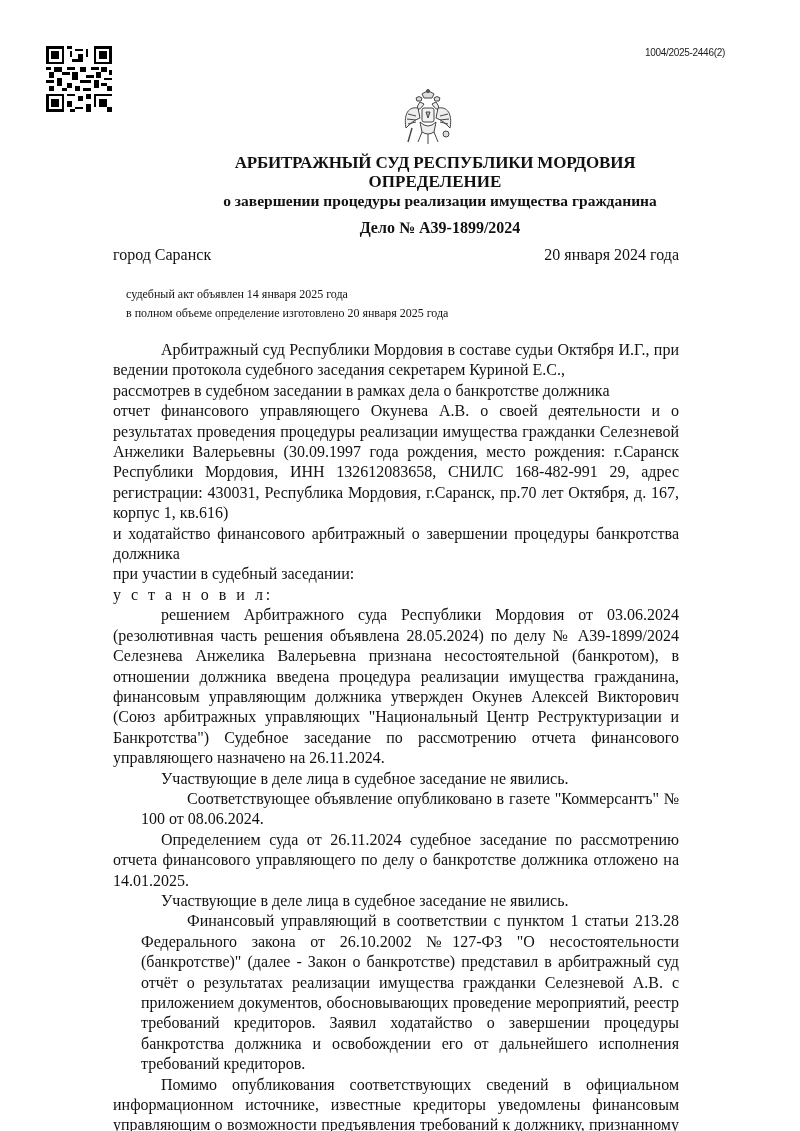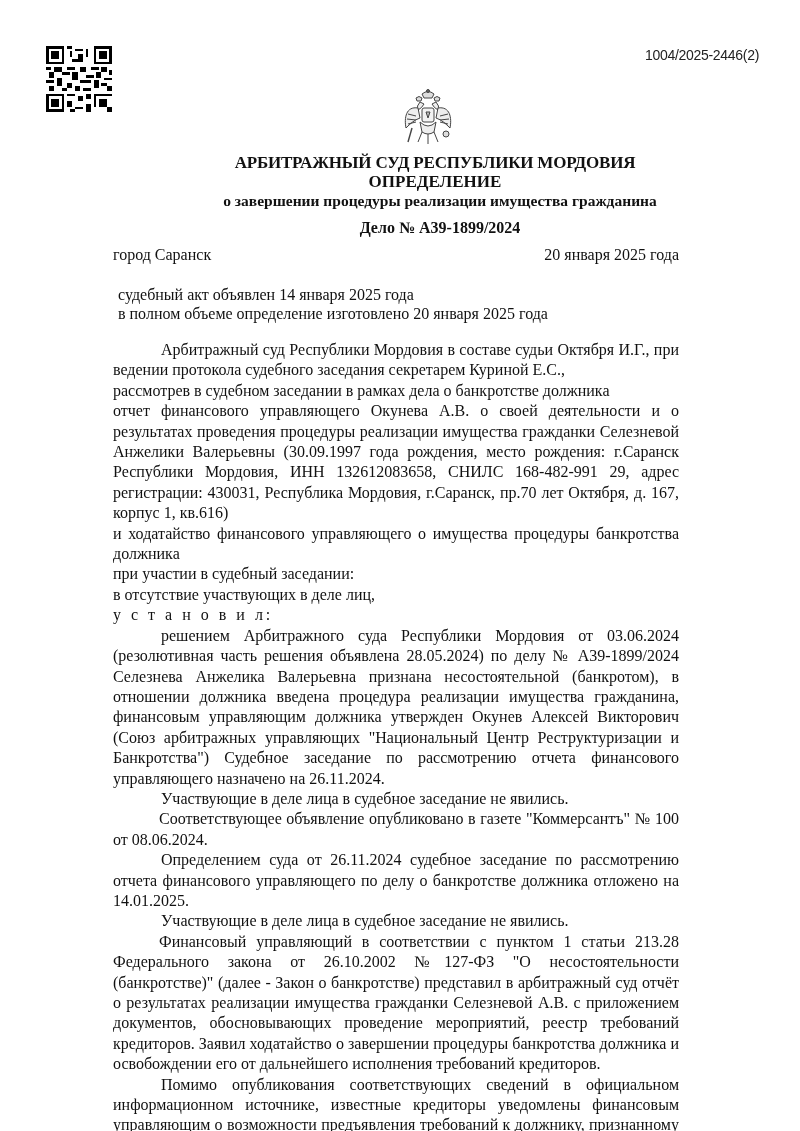"1004/2025-2446(2)" .docnum { font-size: 14px -> 10px }
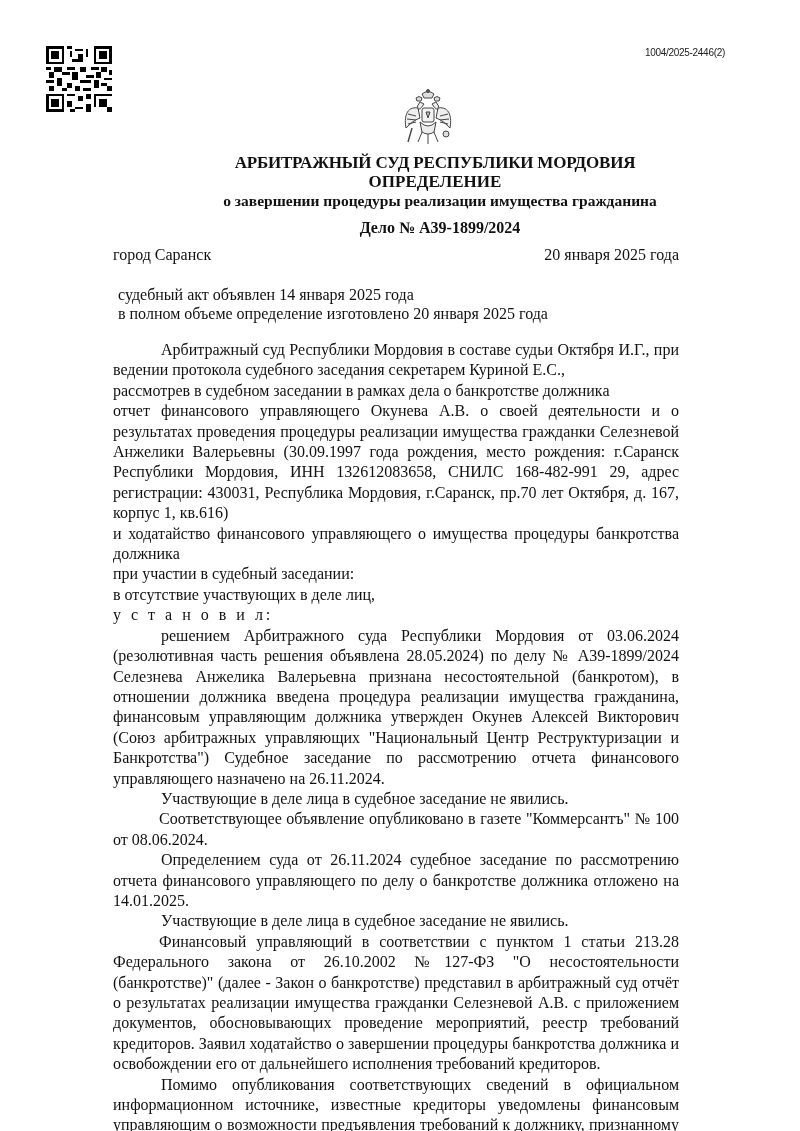"20 января 2025 года" div.date { text: 2025 -> 2024 }
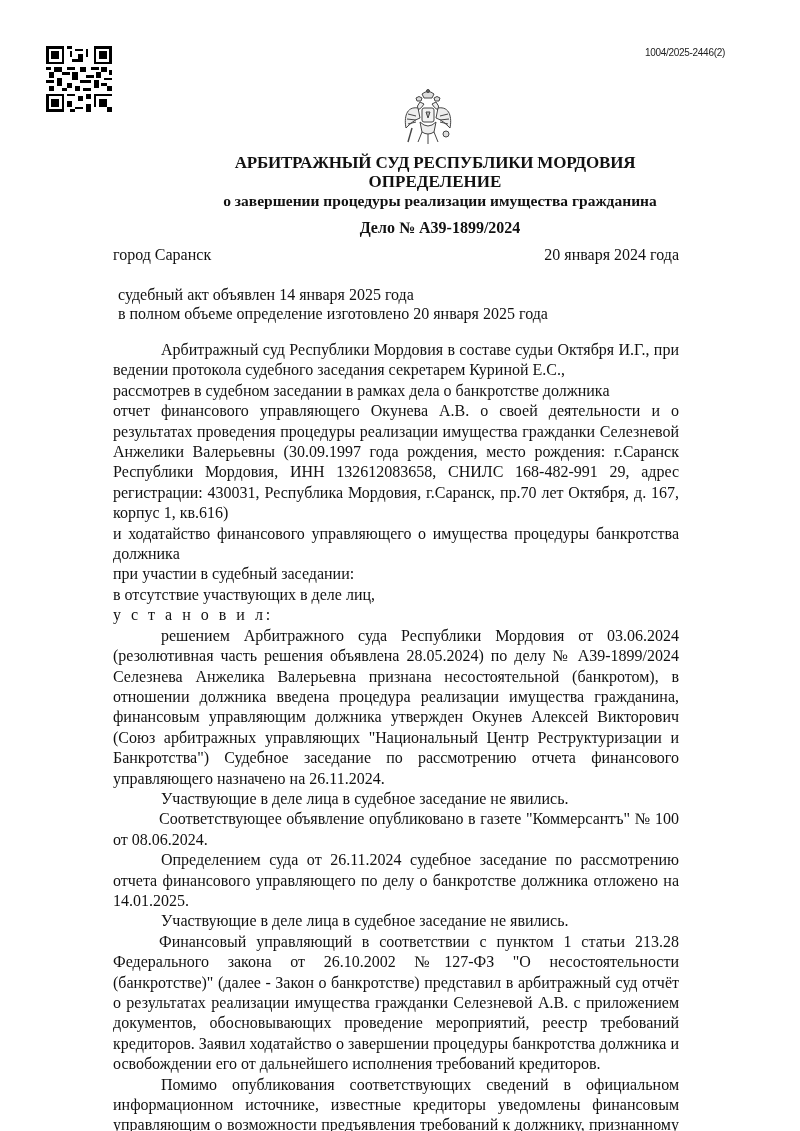"судебный акт объявлен 14 января" .announce { font-size: 16px -> 12px; left: 118px -> 126px }
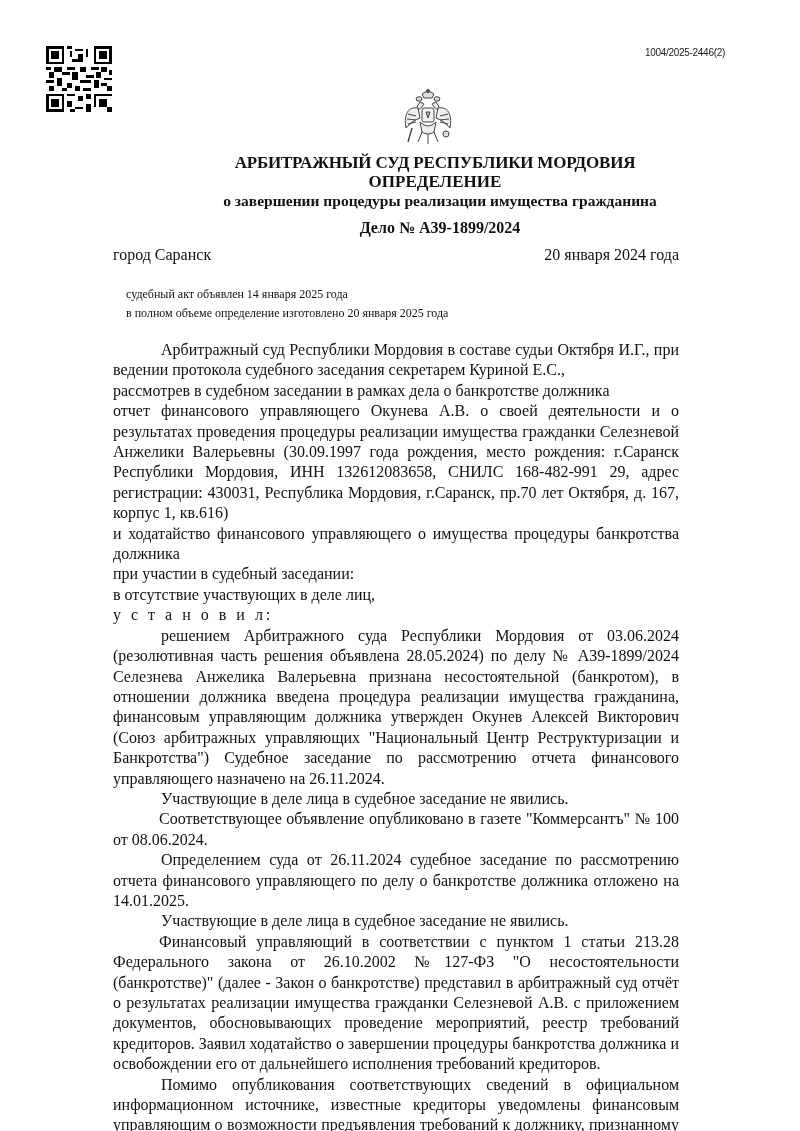"и ходатайство финансового управляющего о" p { text: управляющего о имущества -> арбитражный о завершении }
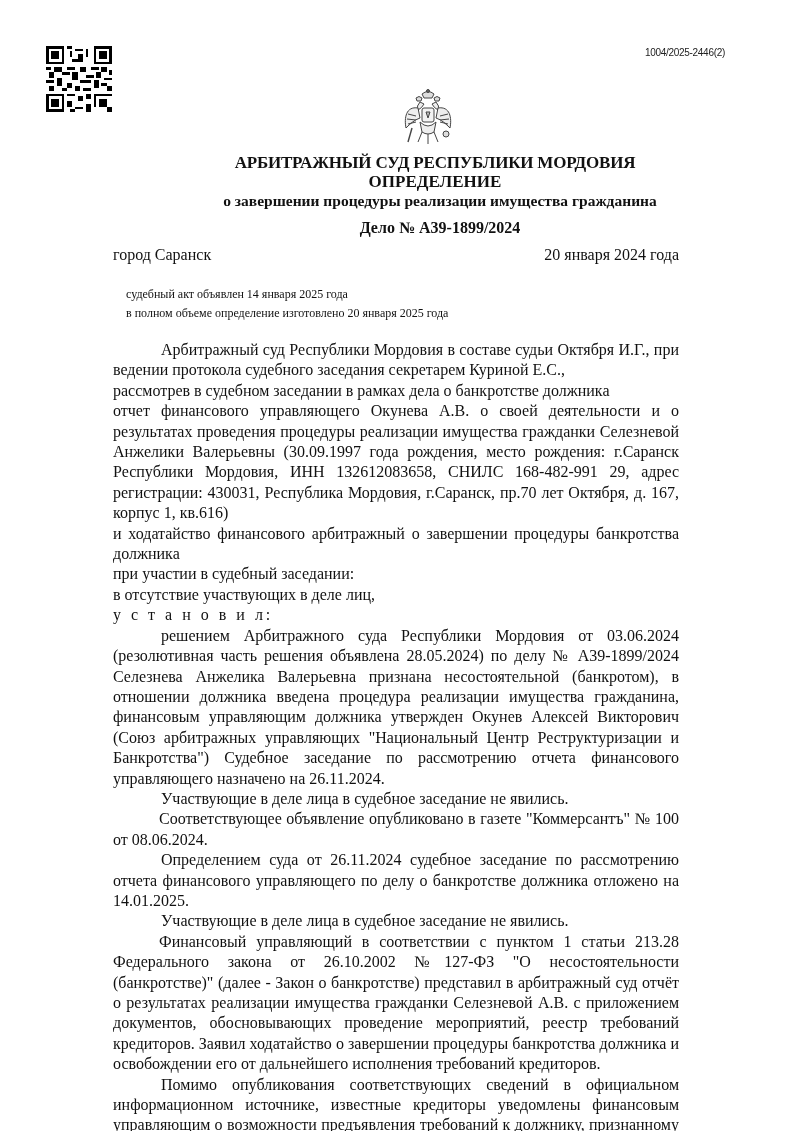"в отсутствие участвующих в деле" p { html: <p>в отсутствие участвующих в деле лиц,</p> -> none }
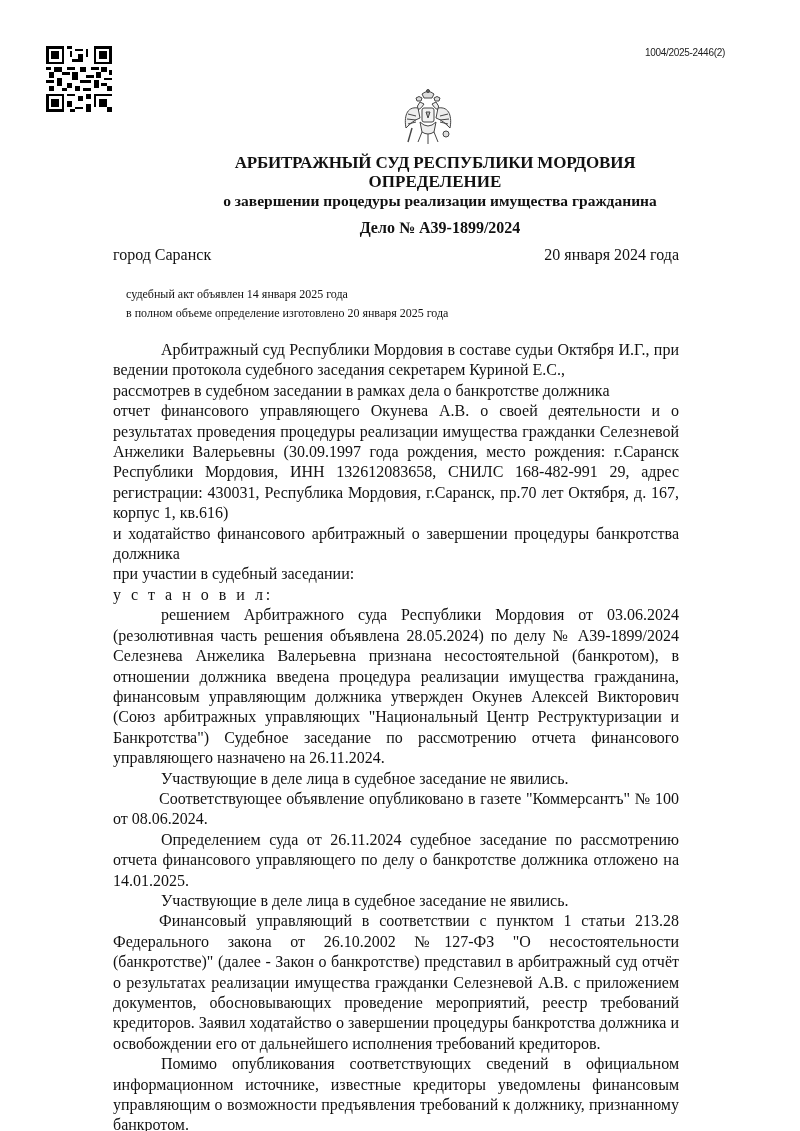"Соответствующее объявление опубликовано" .body p.ind2 { margin-left: none -> 28px }
